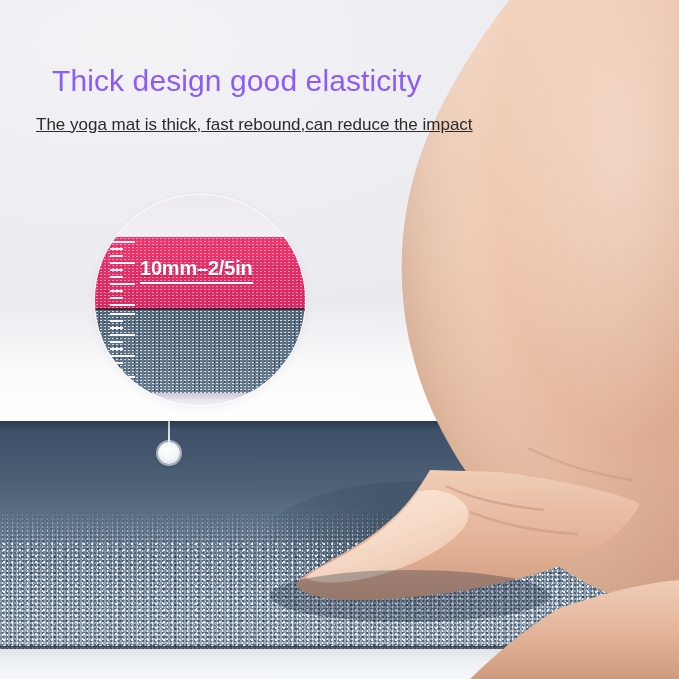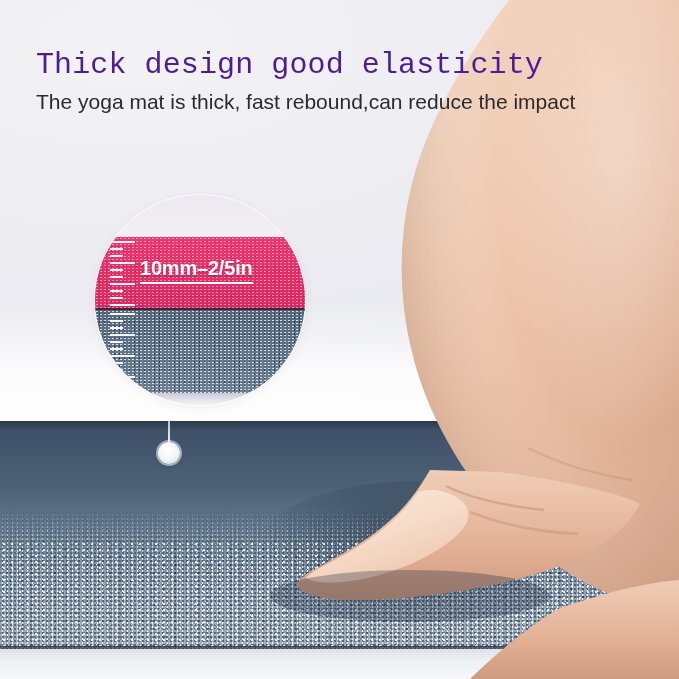"Thick design good elasticity" .title { color: #4c1d95 -> #8b5cf6; font-family: Liberation Mono, monospace -> none; margin: 0 -> 16px }
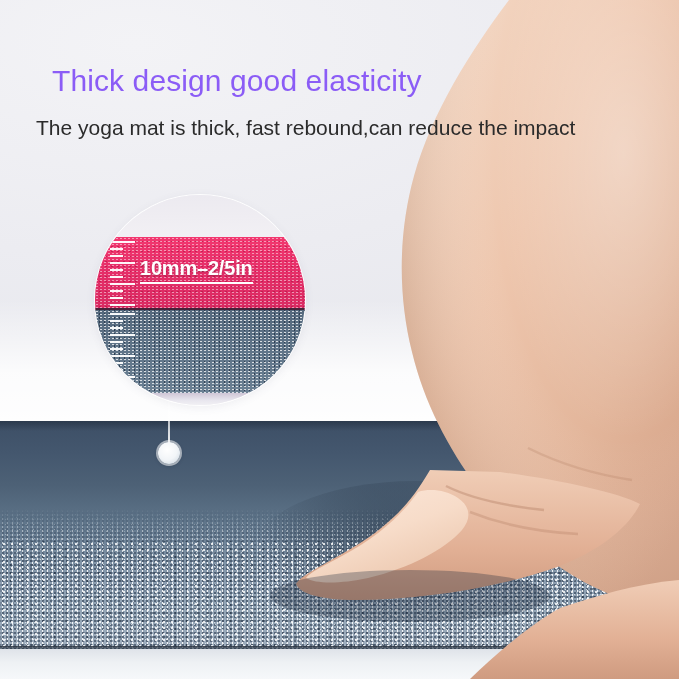"The yoga mat is thick," .subtitle { font-size: 21px -> 17px; text-decoration: none -> underline }
